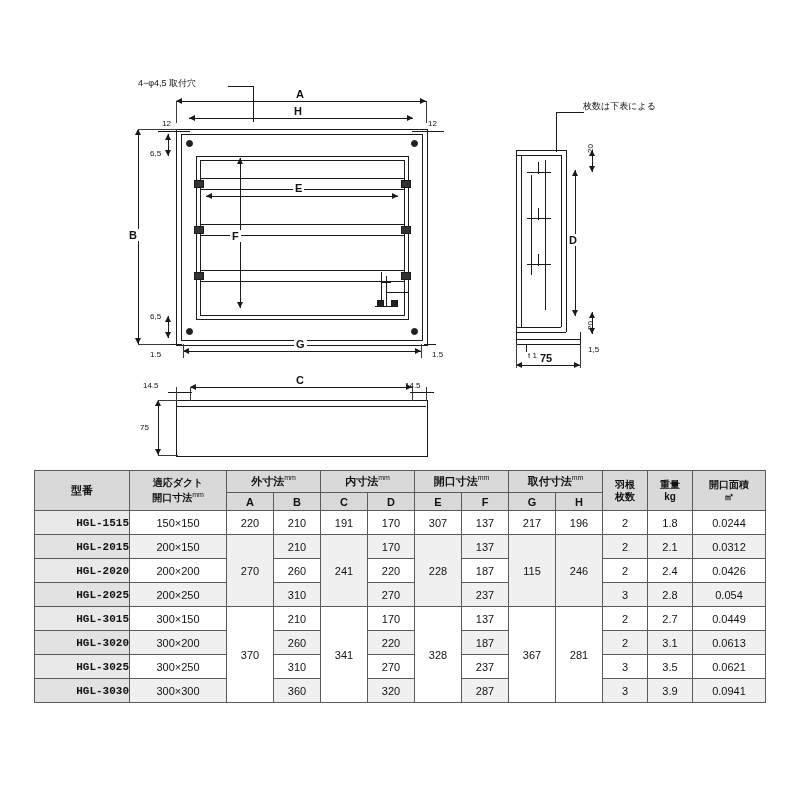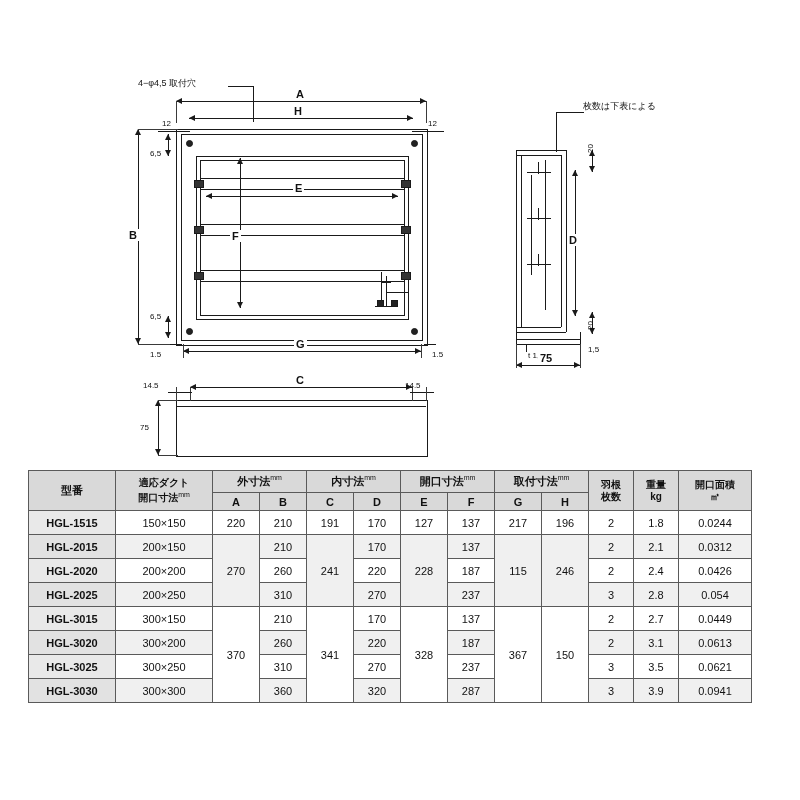"型番" table { left: 28px -> 34px }
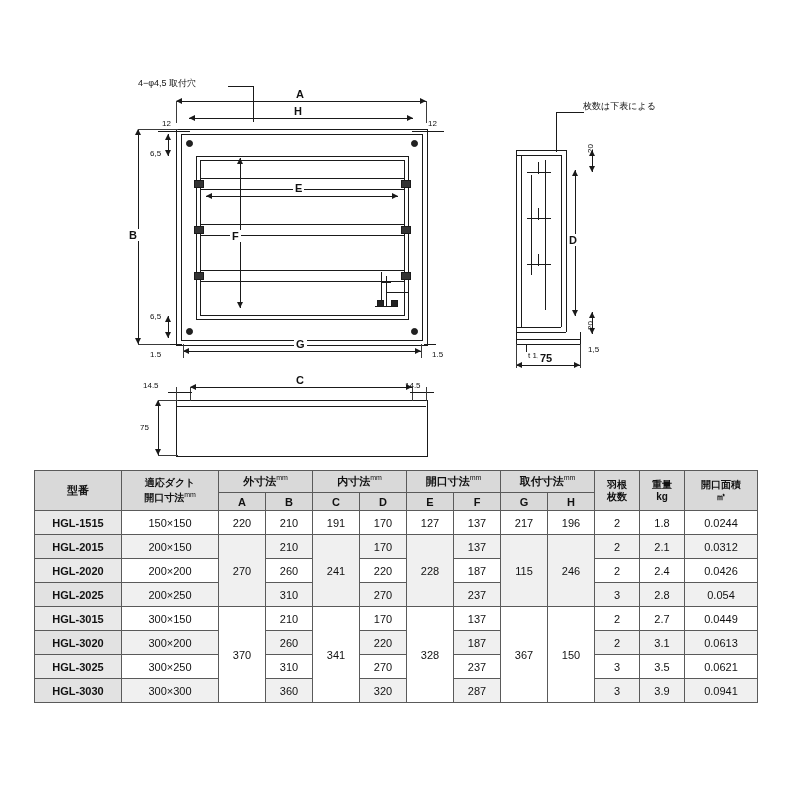"HGL-1515" td.model { font-family: none -> Liberation Mono, monospace; padding-left: none -> 8px; text-align: center -> right }
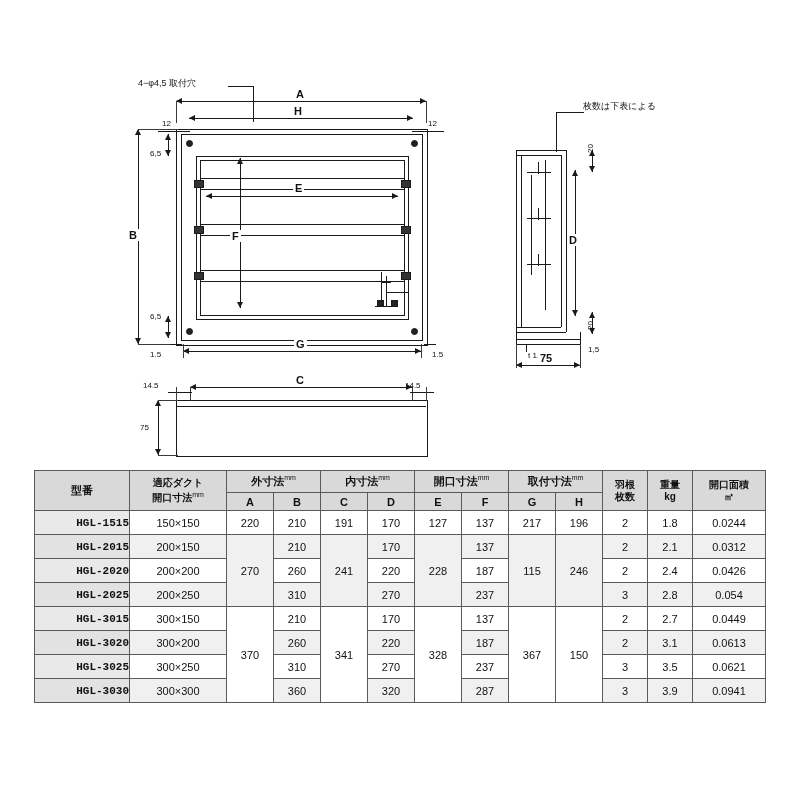"127" td { text: 127 -> 307 }
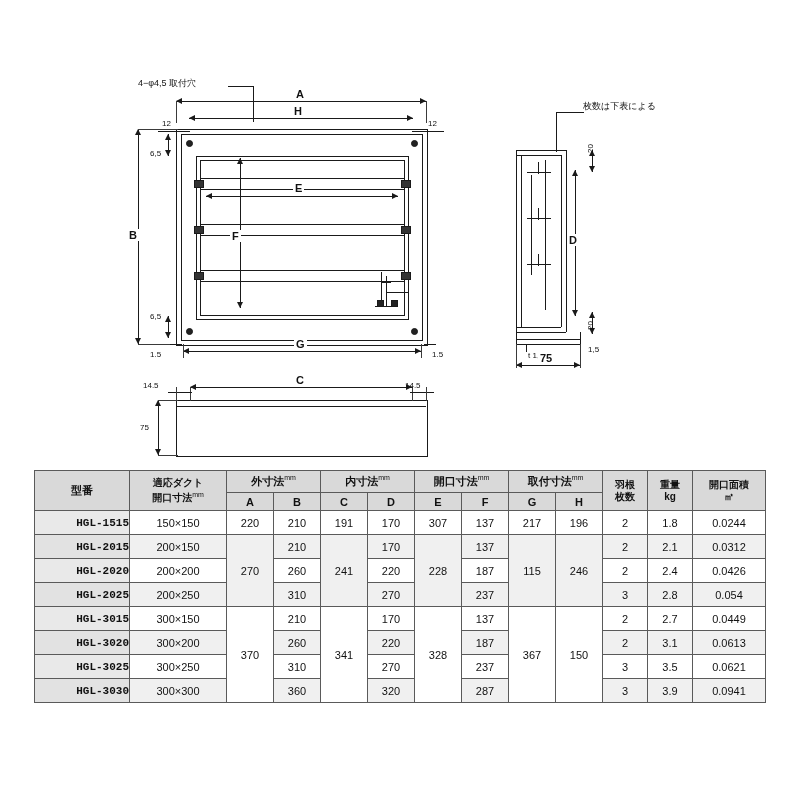"150" td { text: 150 -> 281 }
